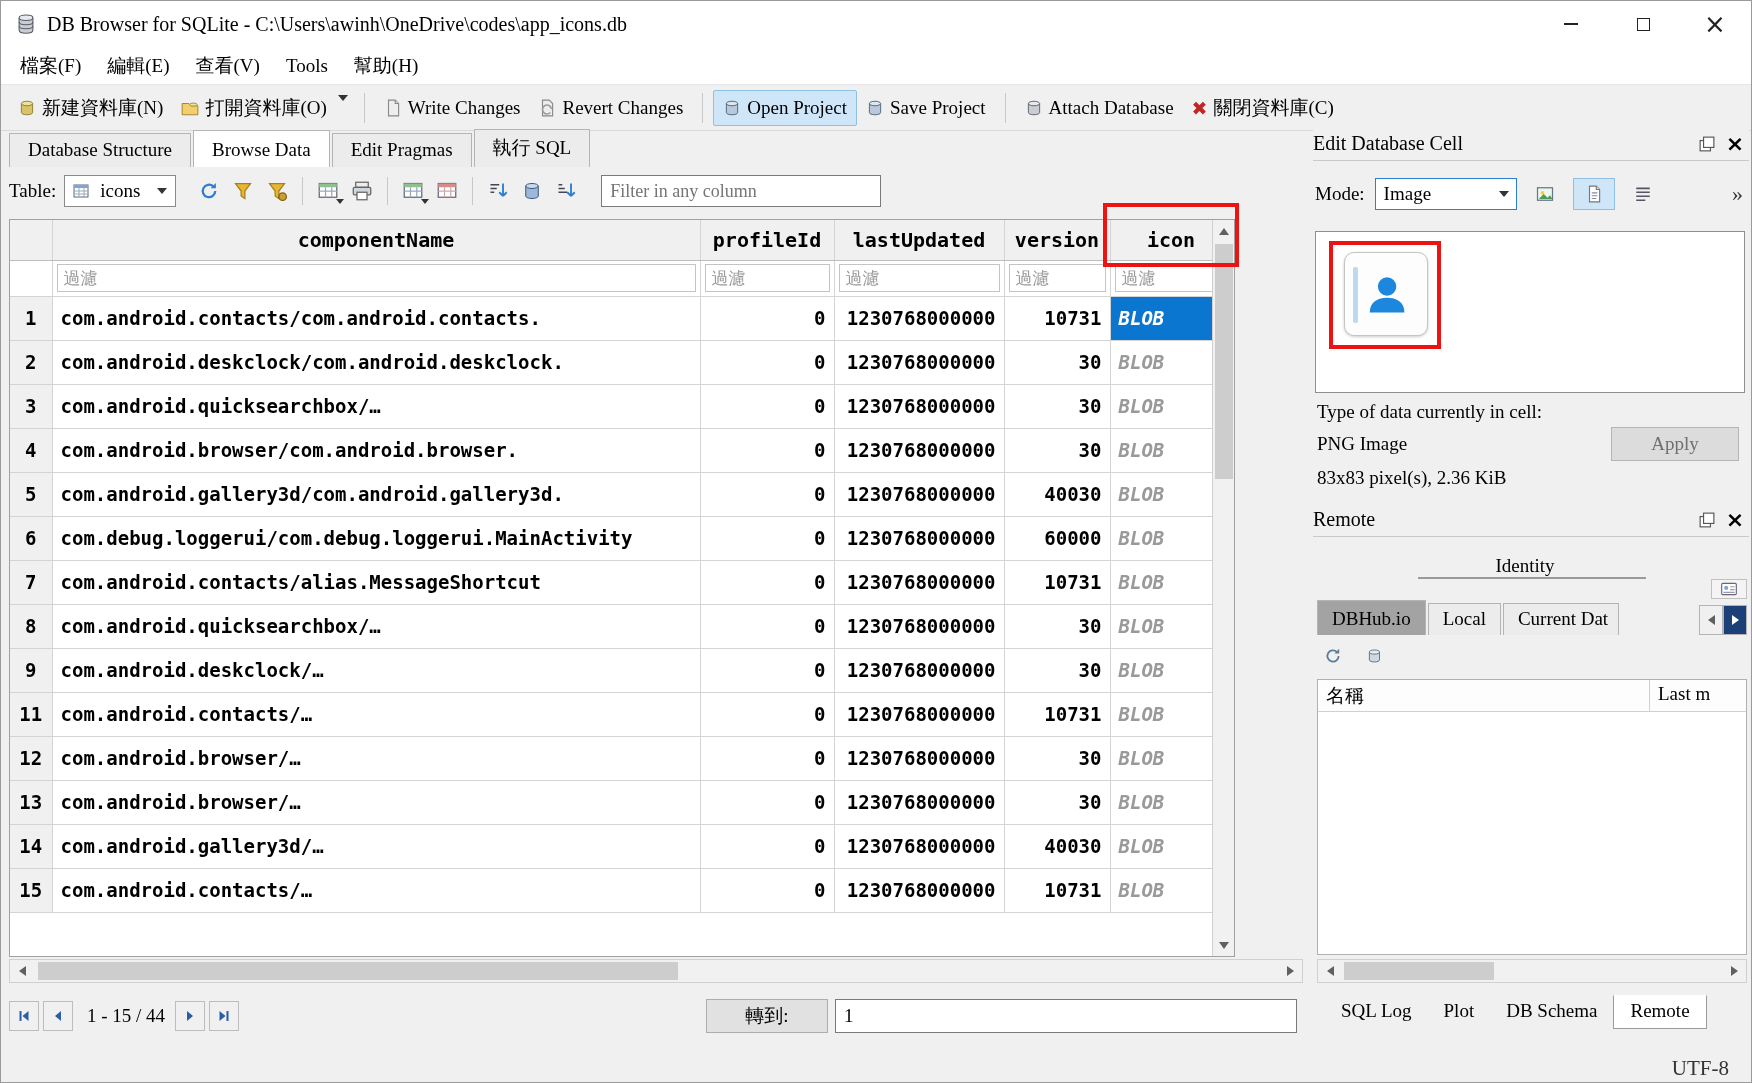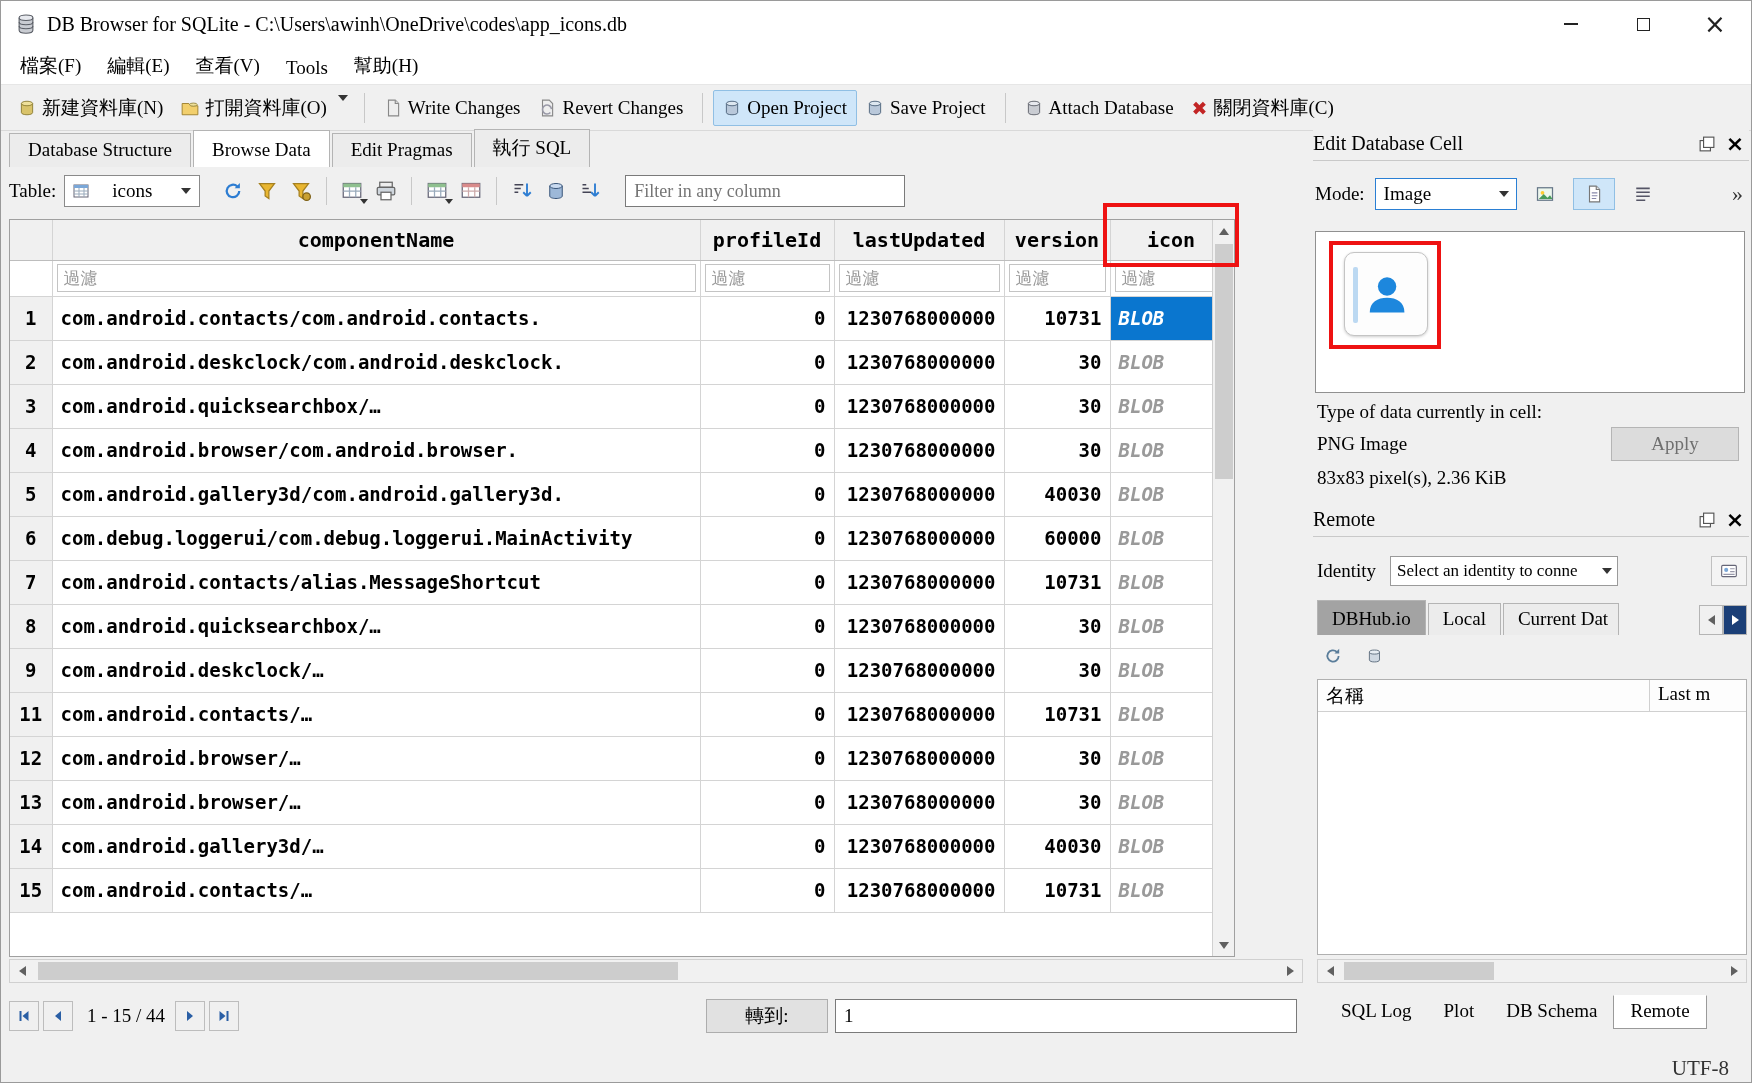"檔案(F)" .menubar { align-items: flex-end -> center }
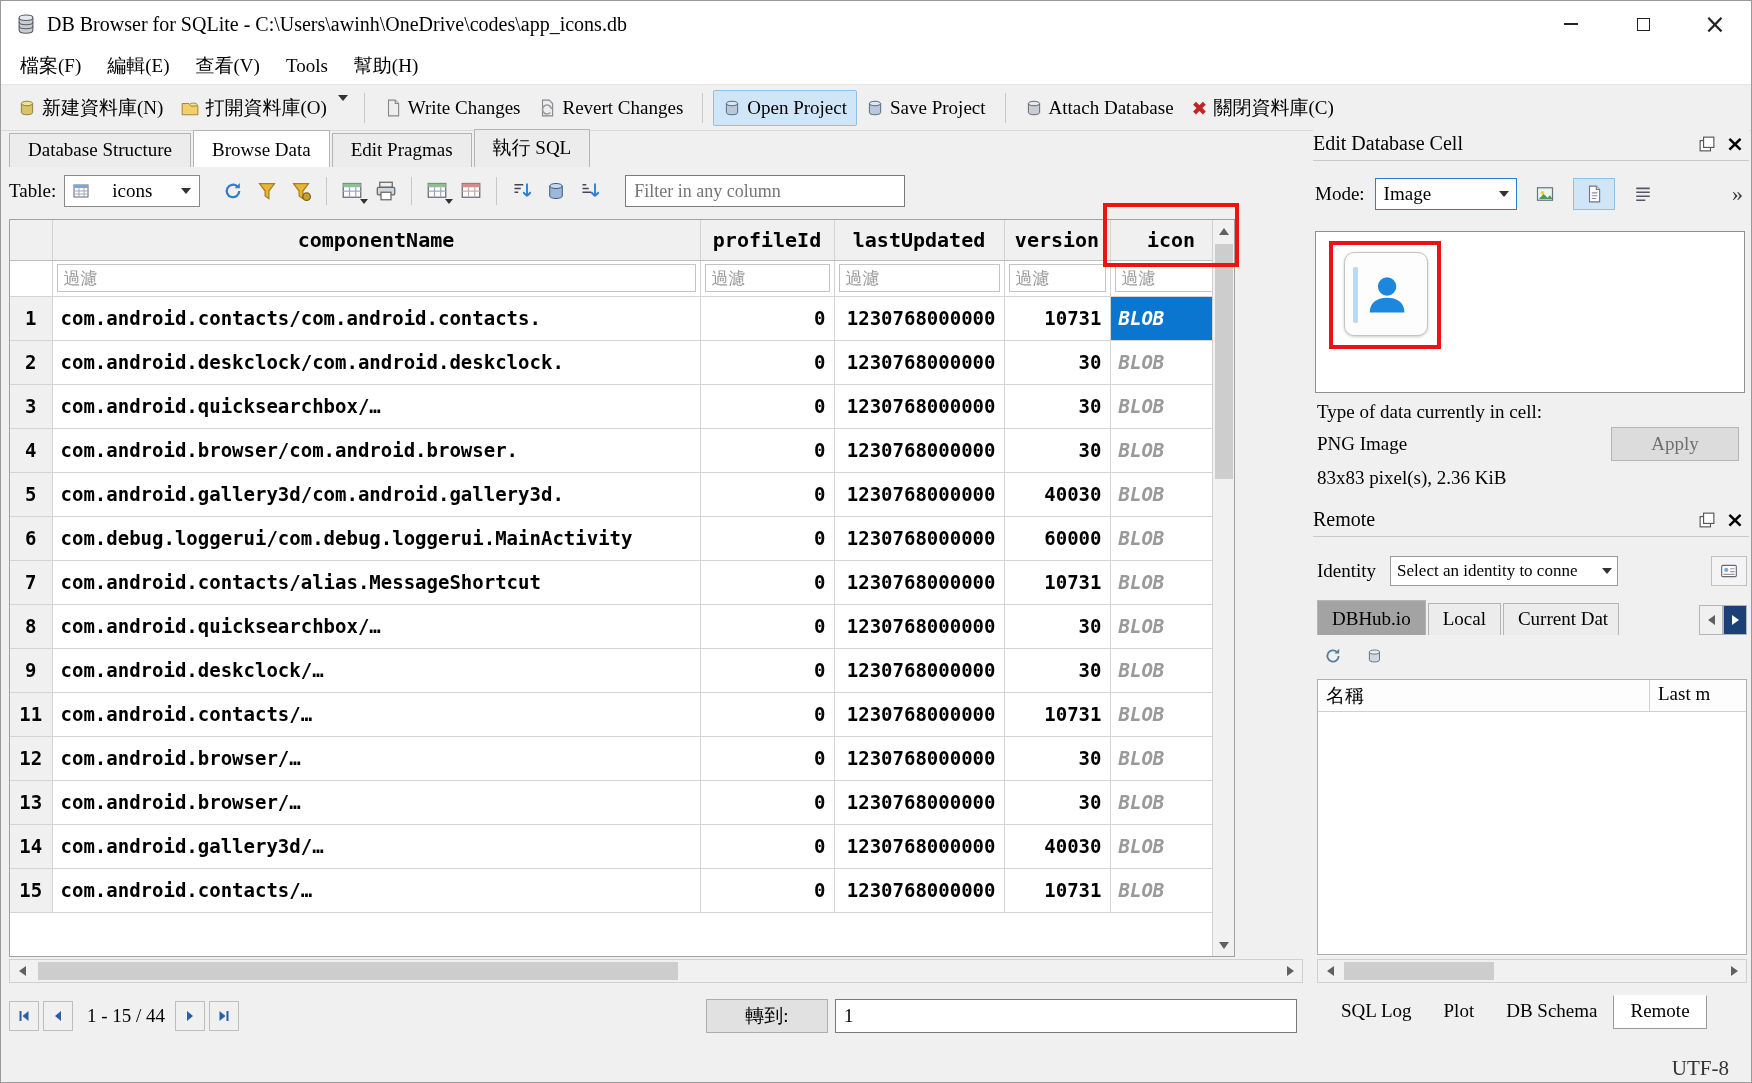"icons" .combo { gap: 23px -> 11px }
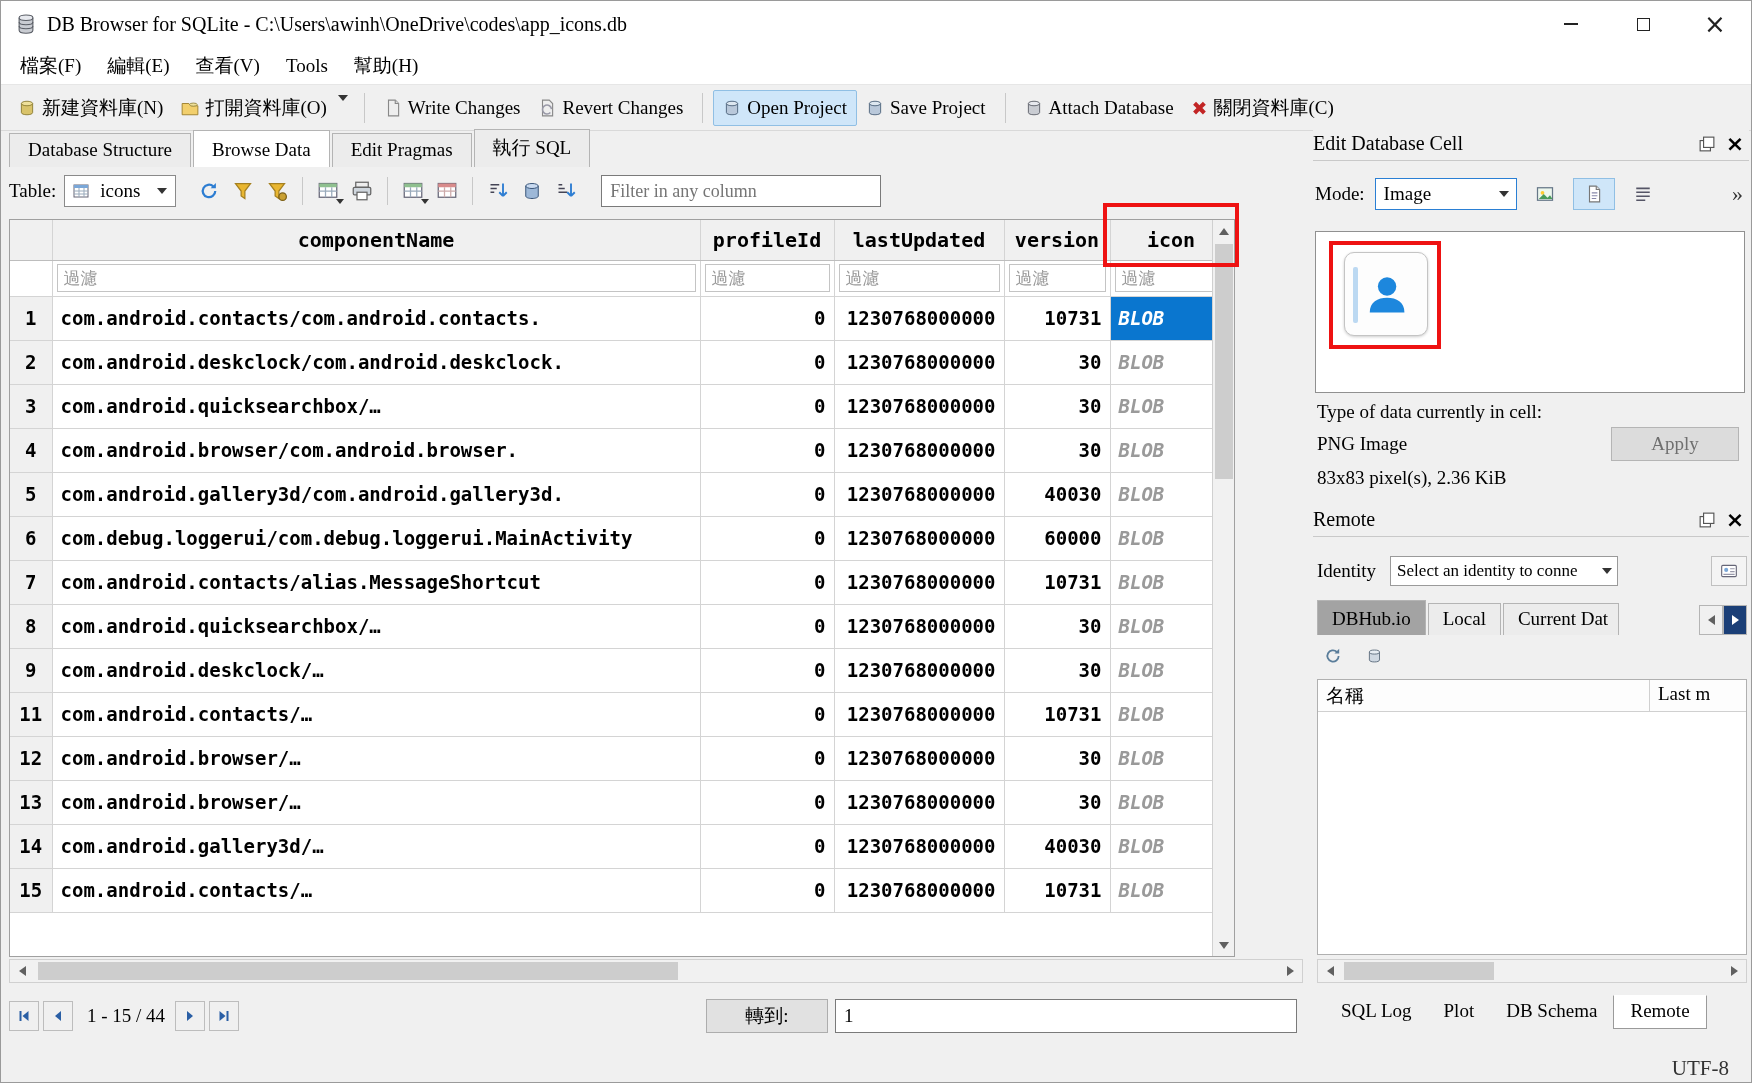"Identity" .identity-row { flex-direction: none -> column }
